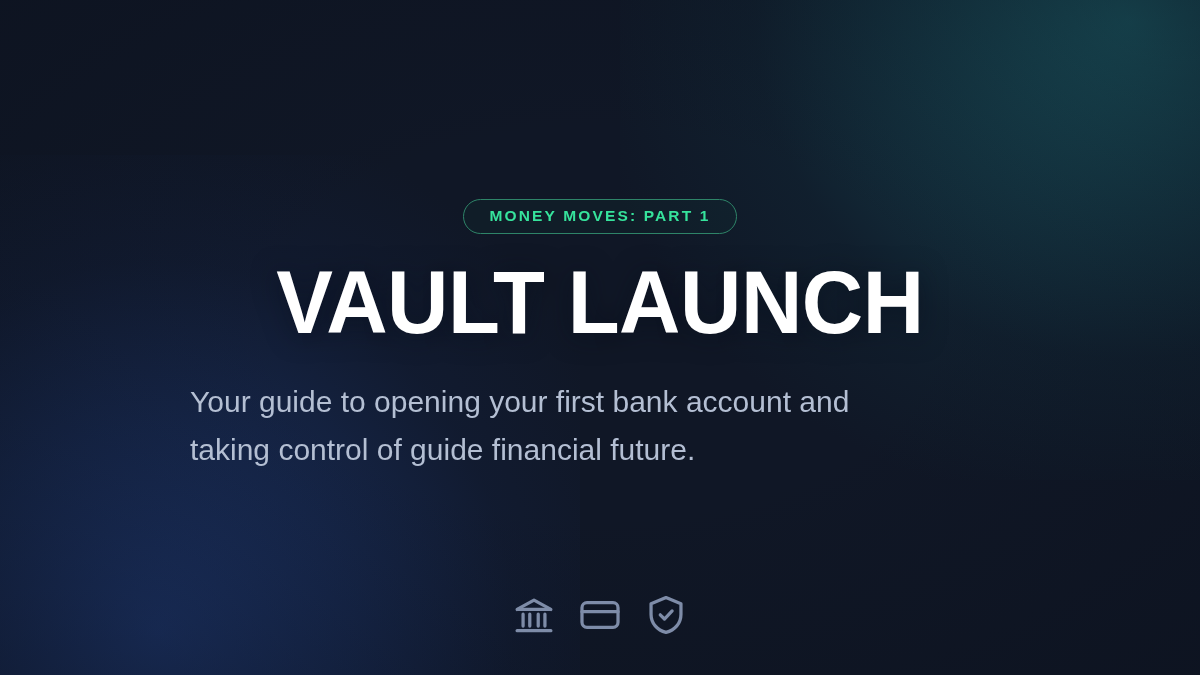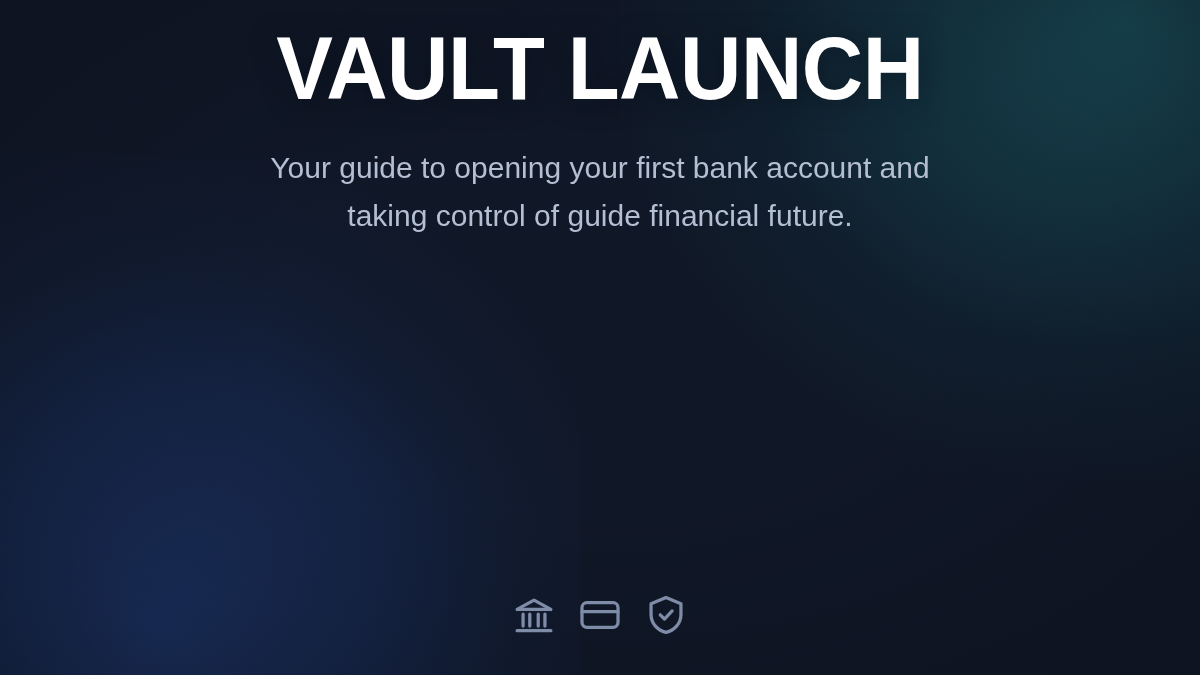"MONEY MOVES: PART 1" div.badge { html: none -> <div>MONEY MOVES: PART 1</div> }
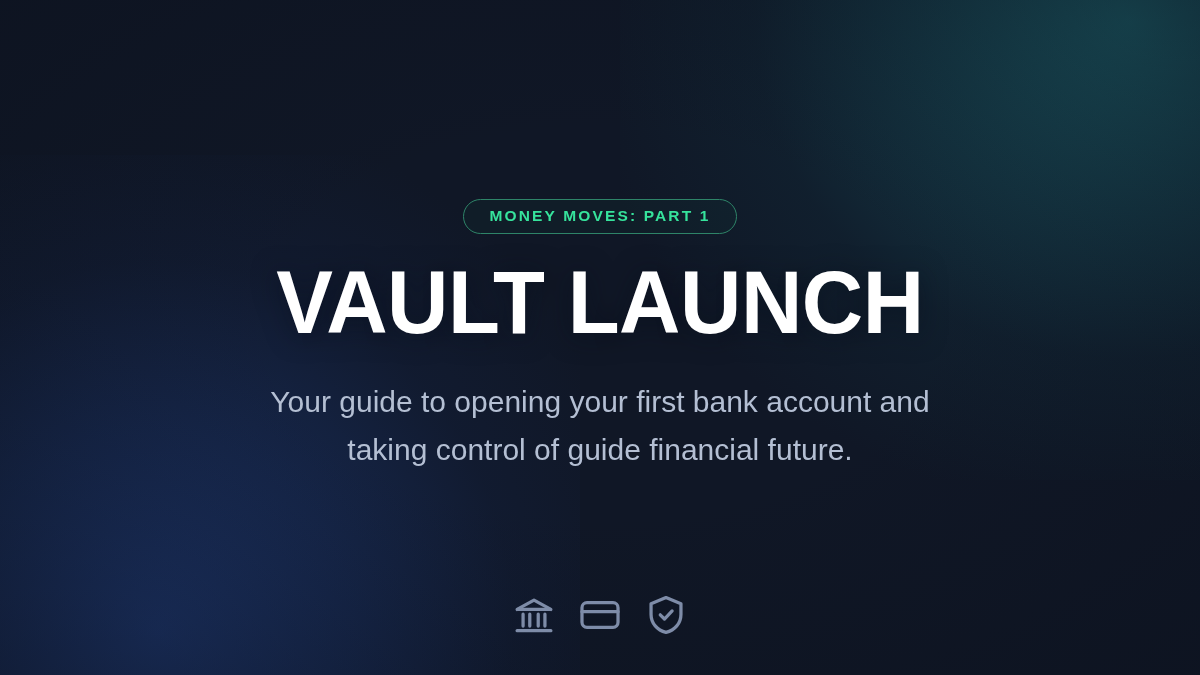"Your guide to opening your" .subtitle { text-align: center -> left }
